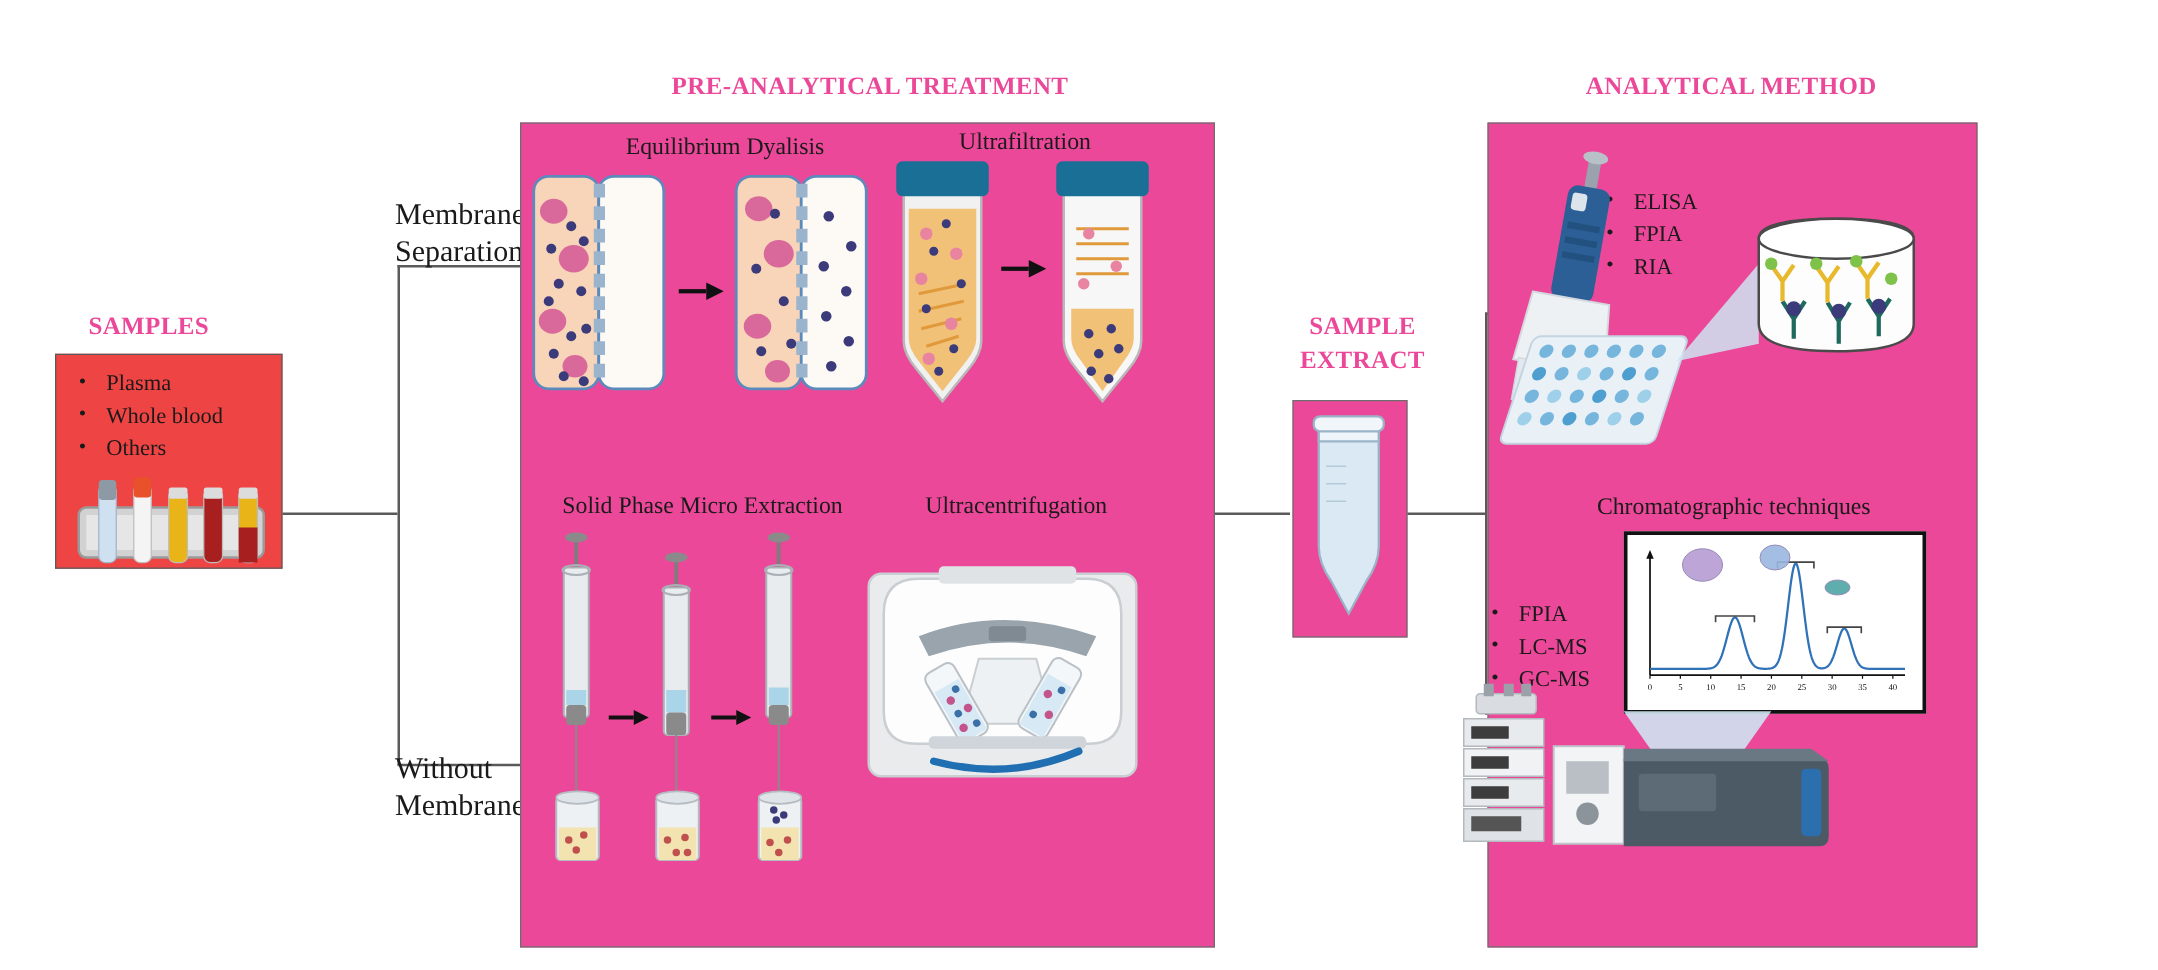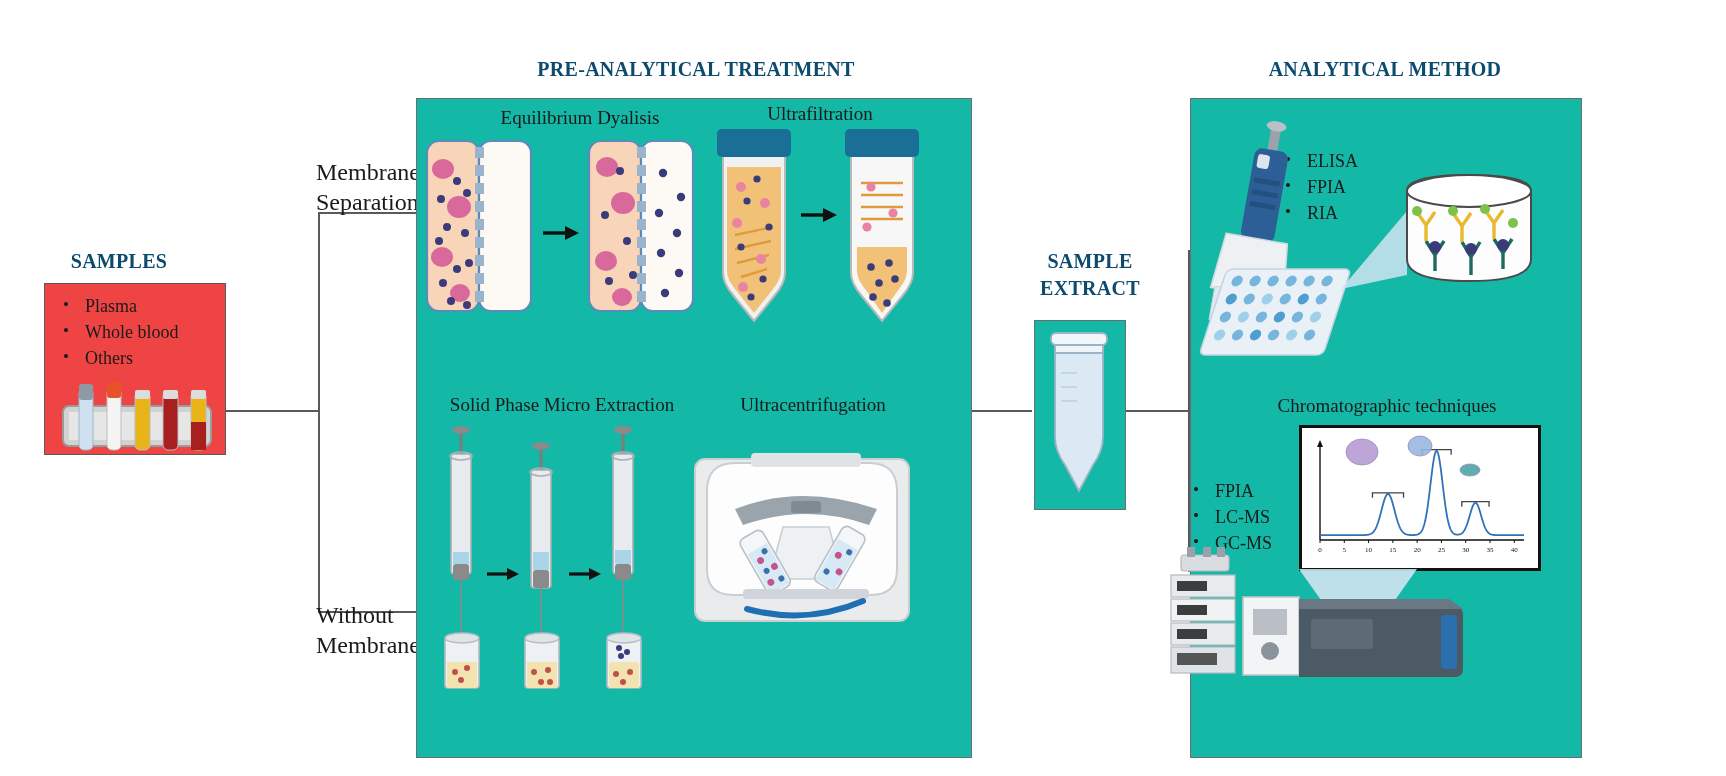"PRE-ANALYTICAL TREATMENT" .hdr { color: #0c4a6e -> #ec4899 }
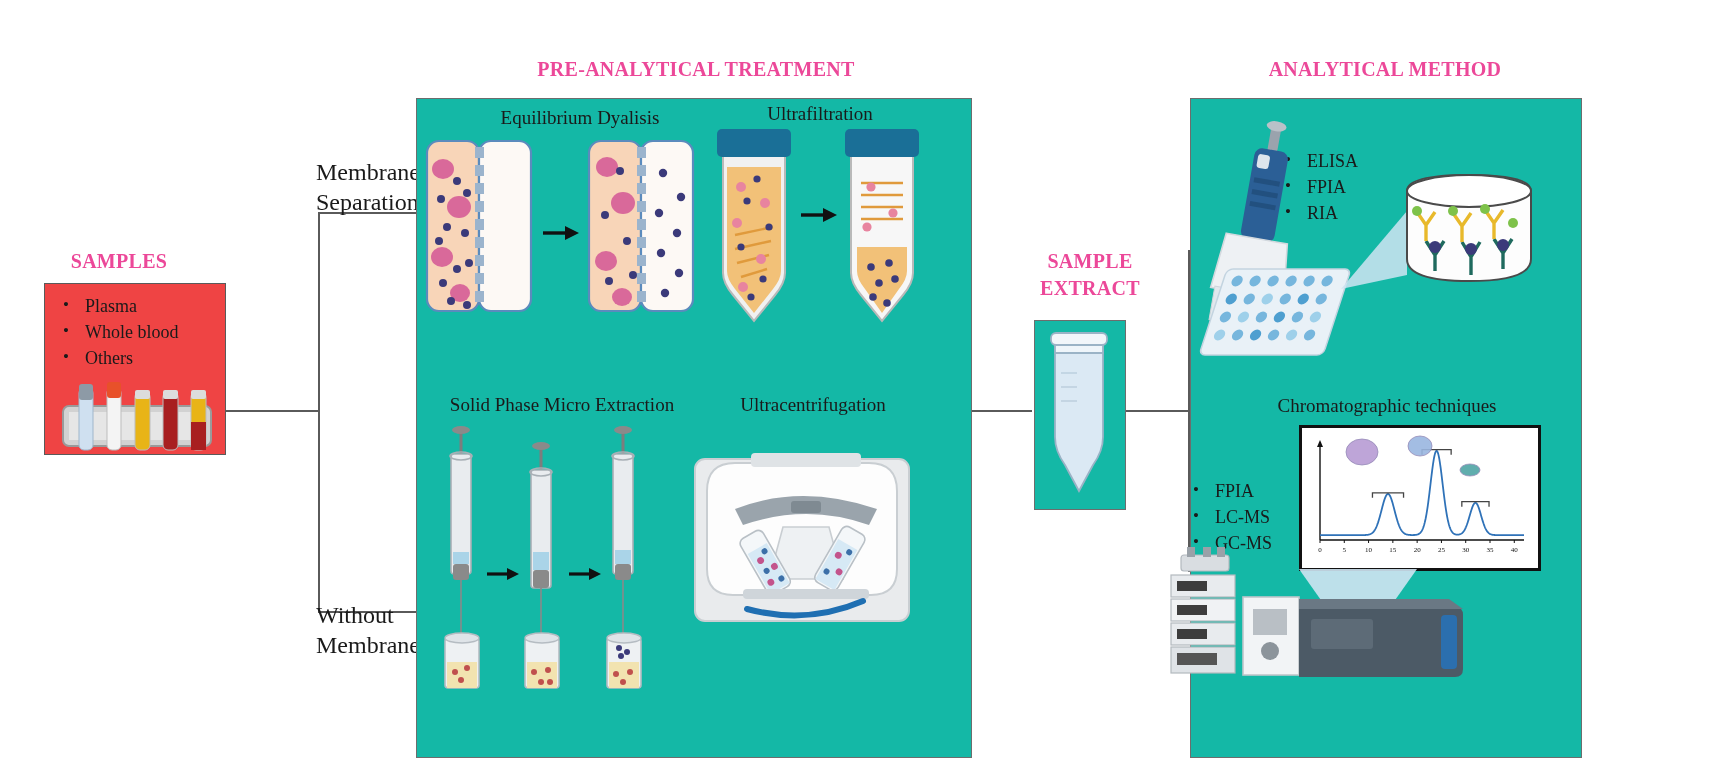"Equilibrium Dyalisis" .boxthin { background: #14b8a6 -> #ec4899 }
